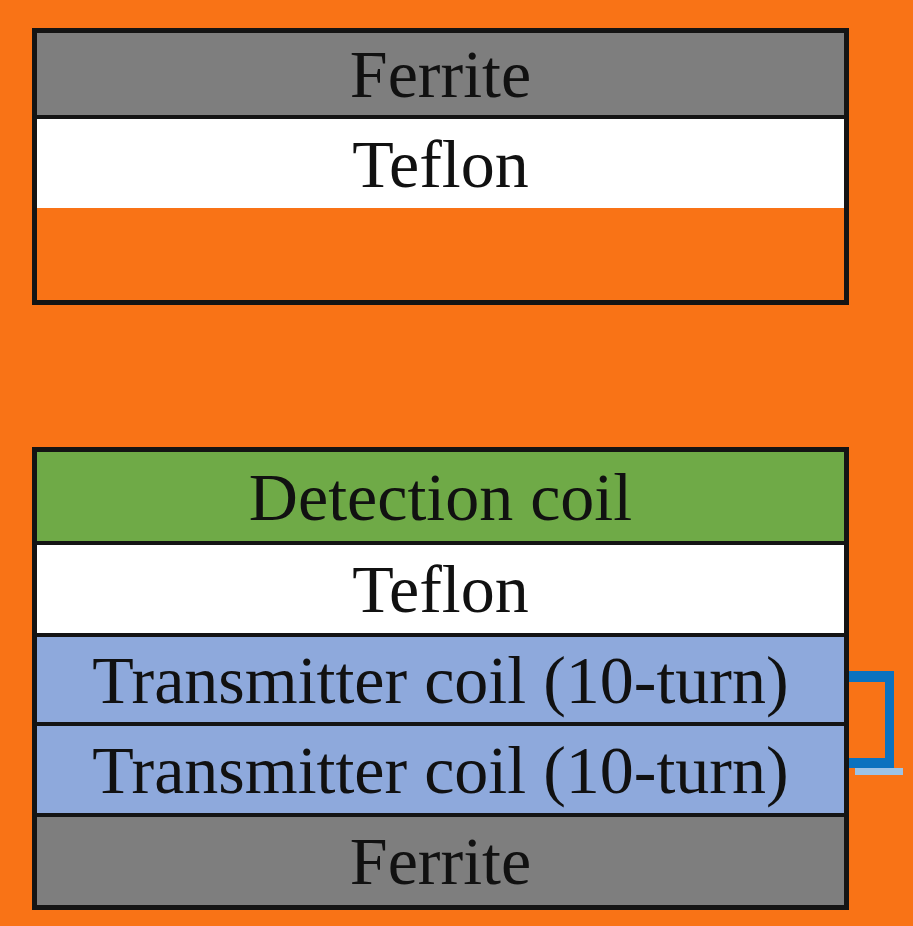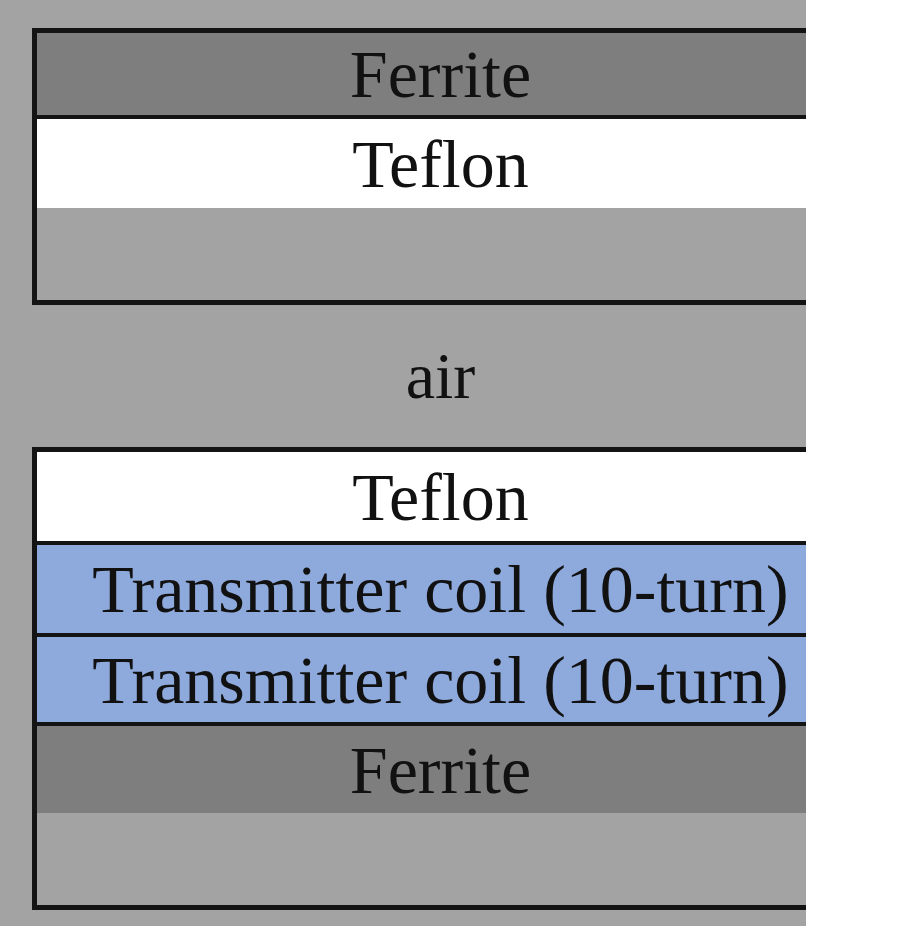"Ferrite" .canvas { background: #a3a3a3 -> #f97316; width: 806px -> 913px }
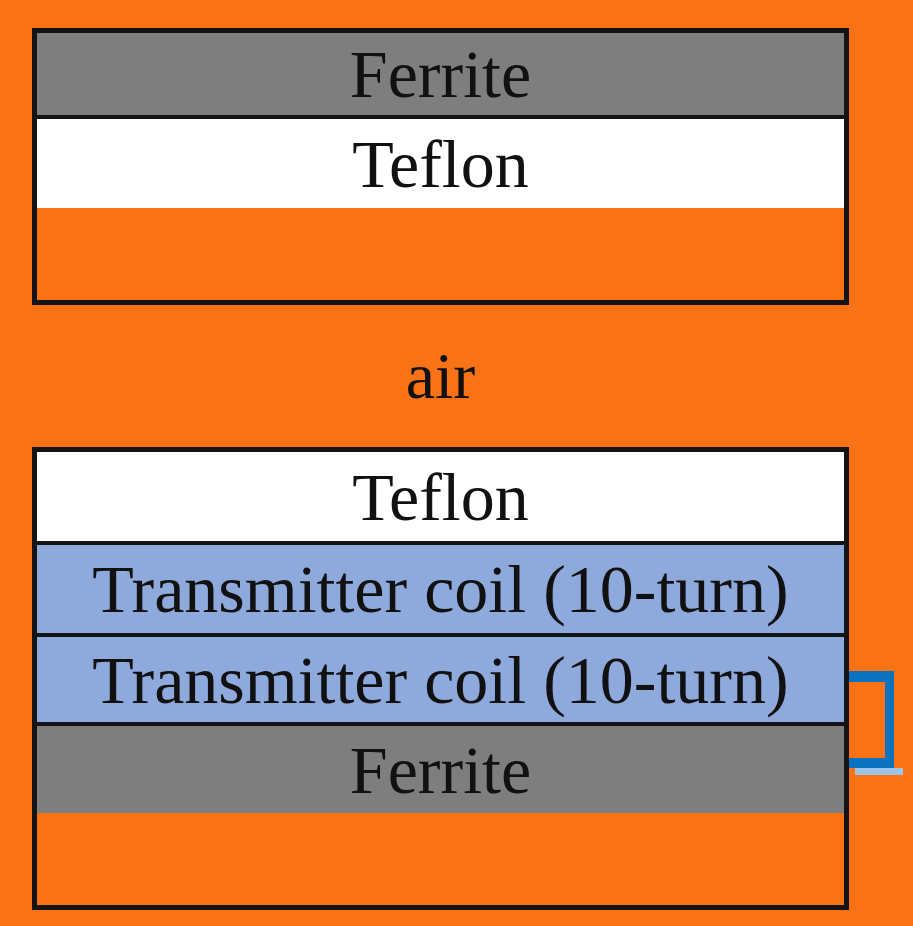"air" div.air-gap { html: <div> <span>air</span> </div> -> none }
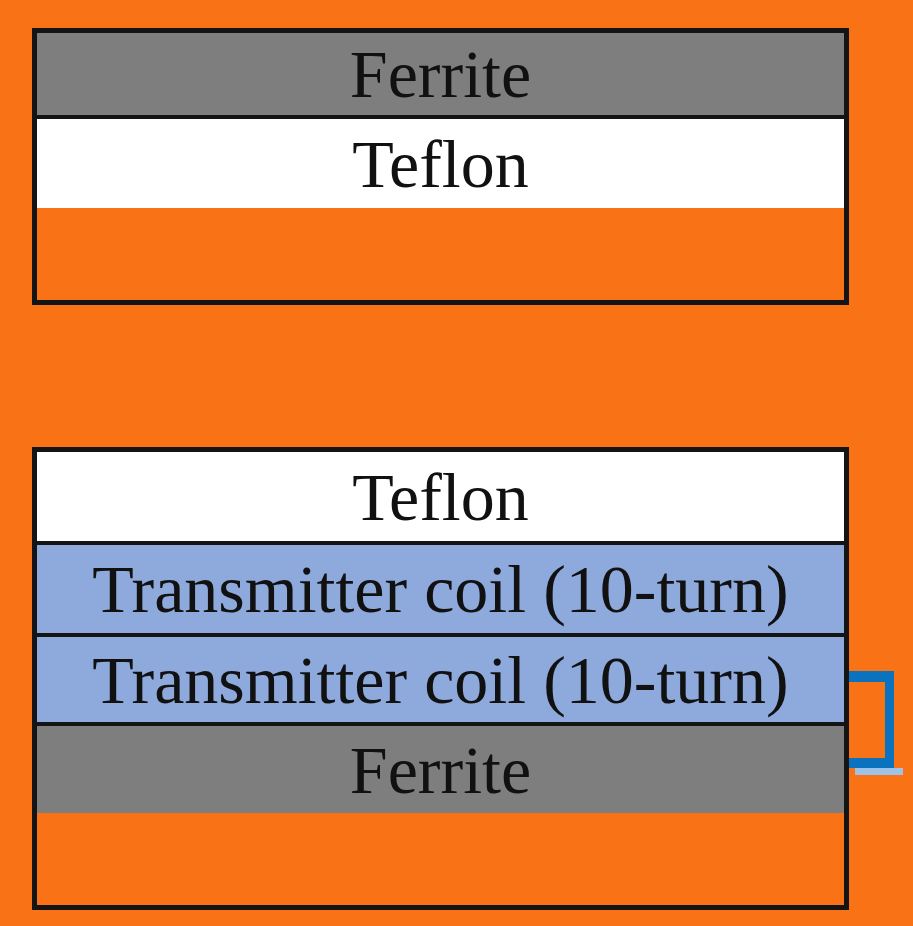"Detection coil" div.layer { html: none -> <div> <span>Detection coil</span> </div> }
